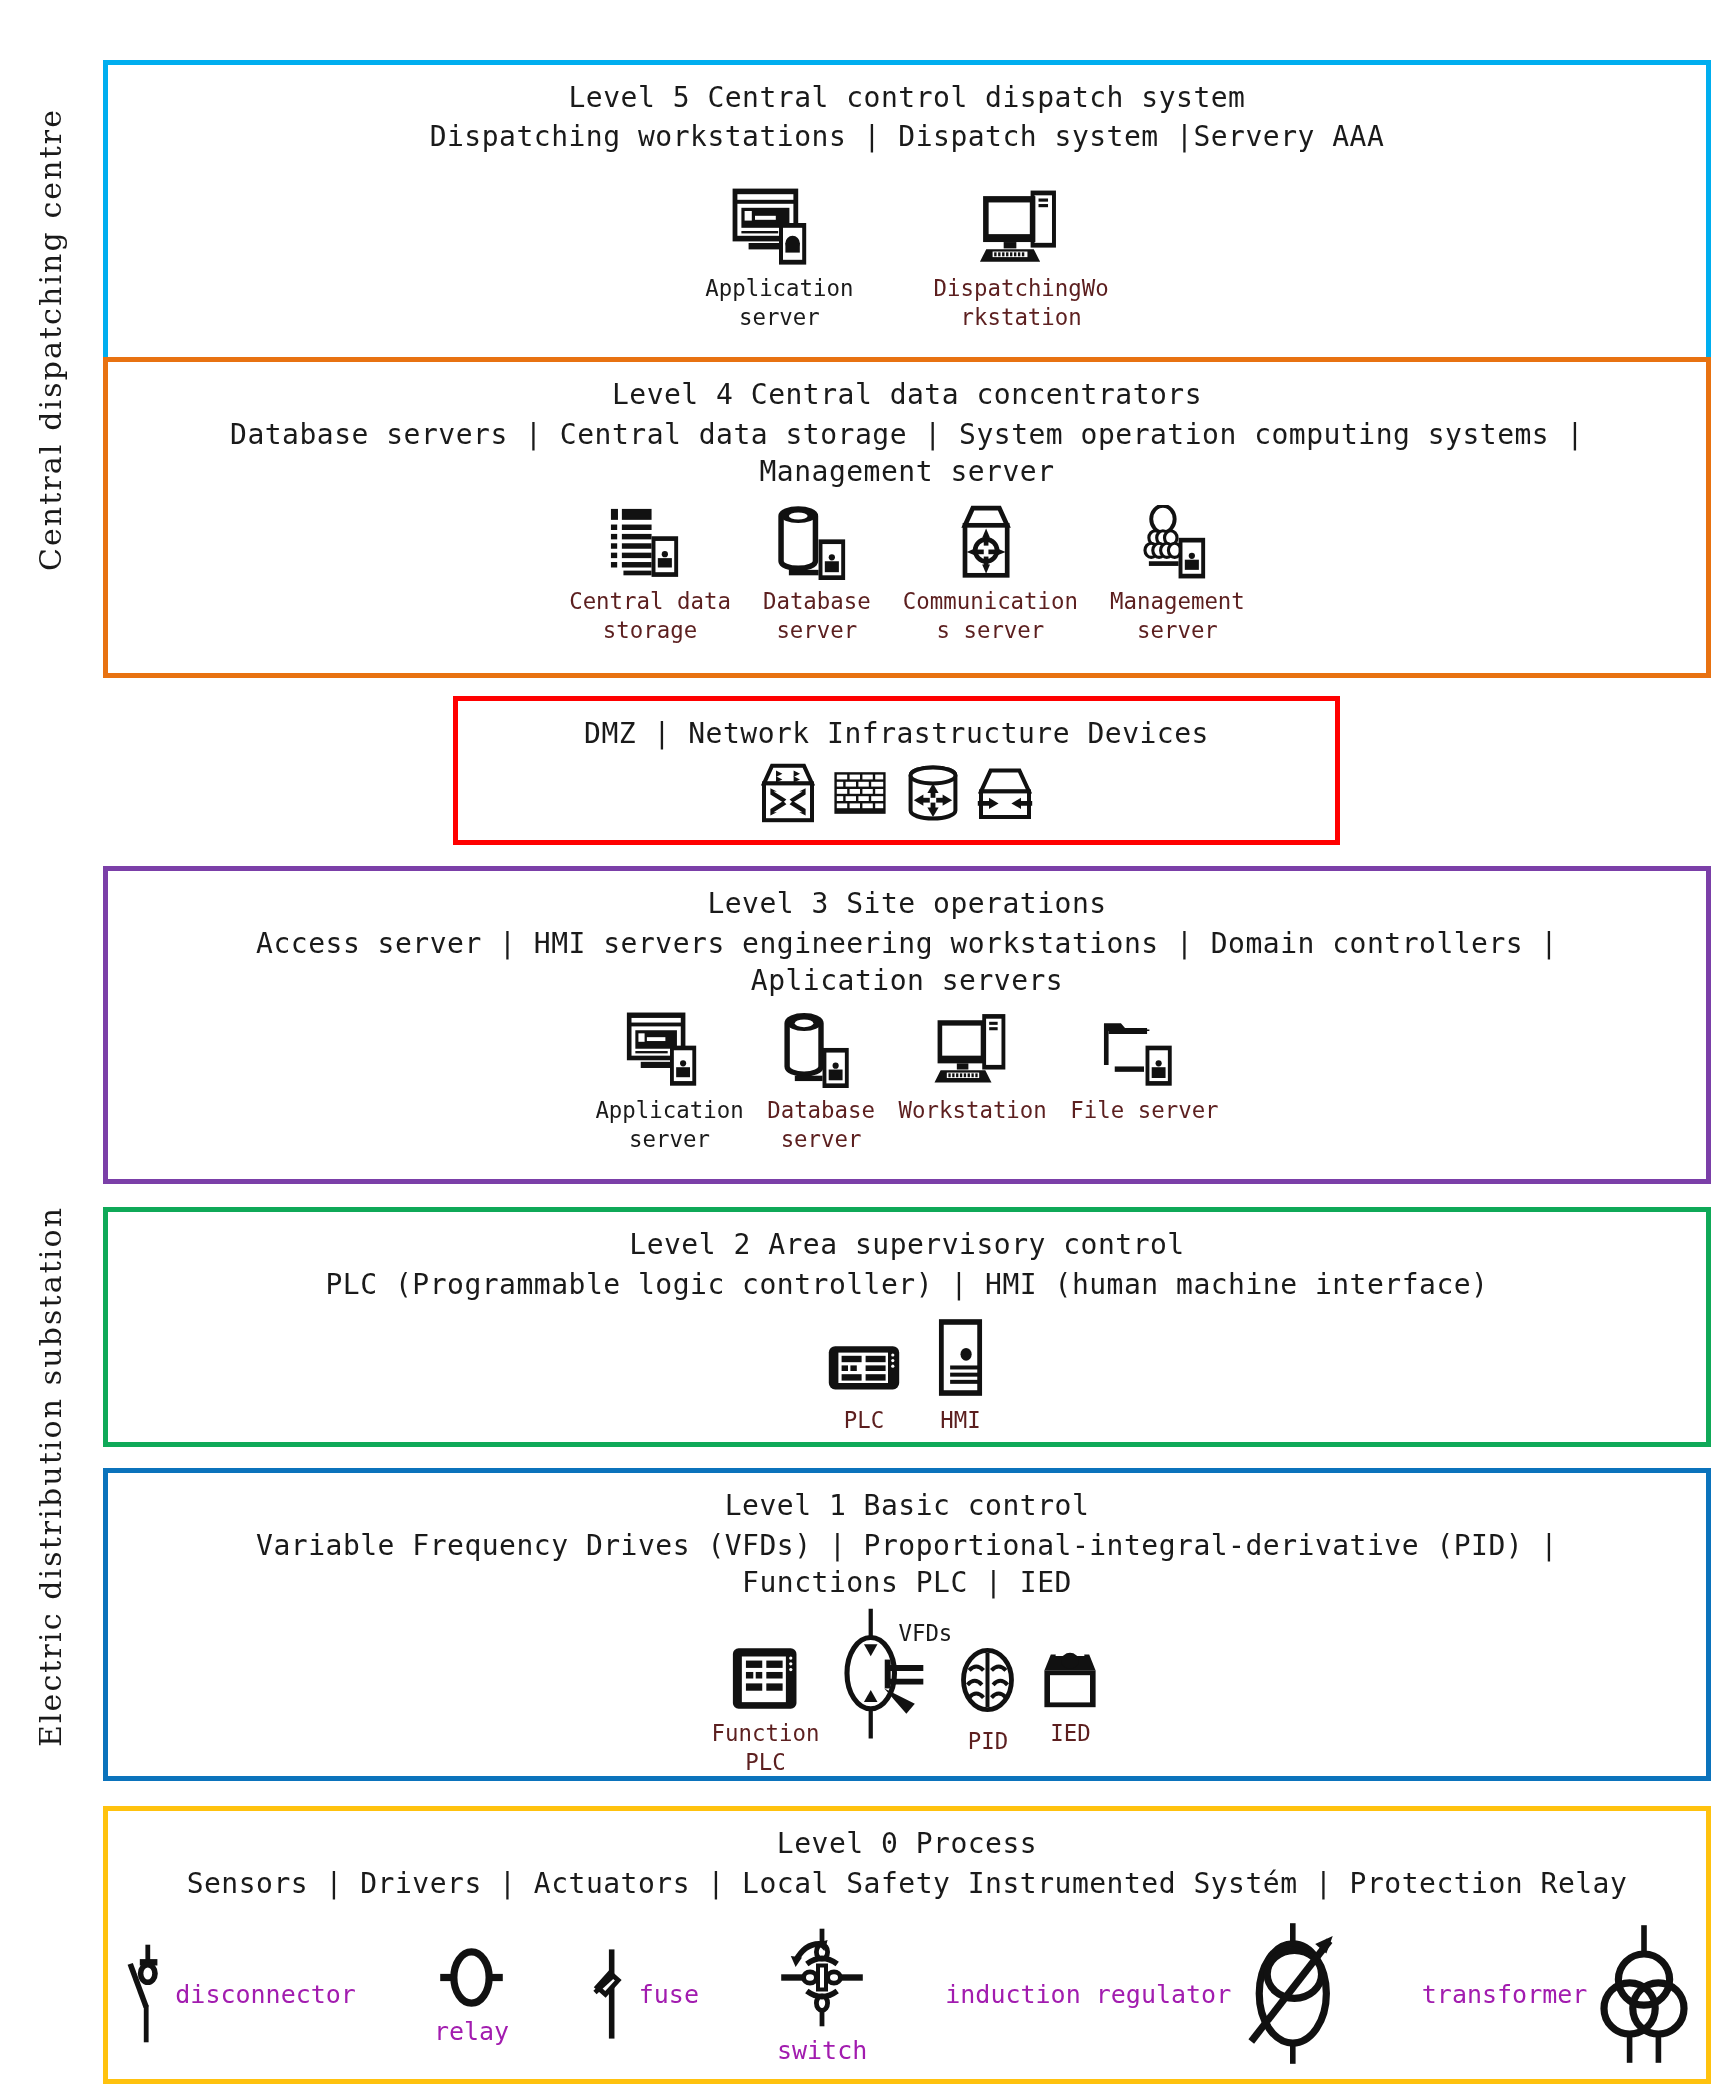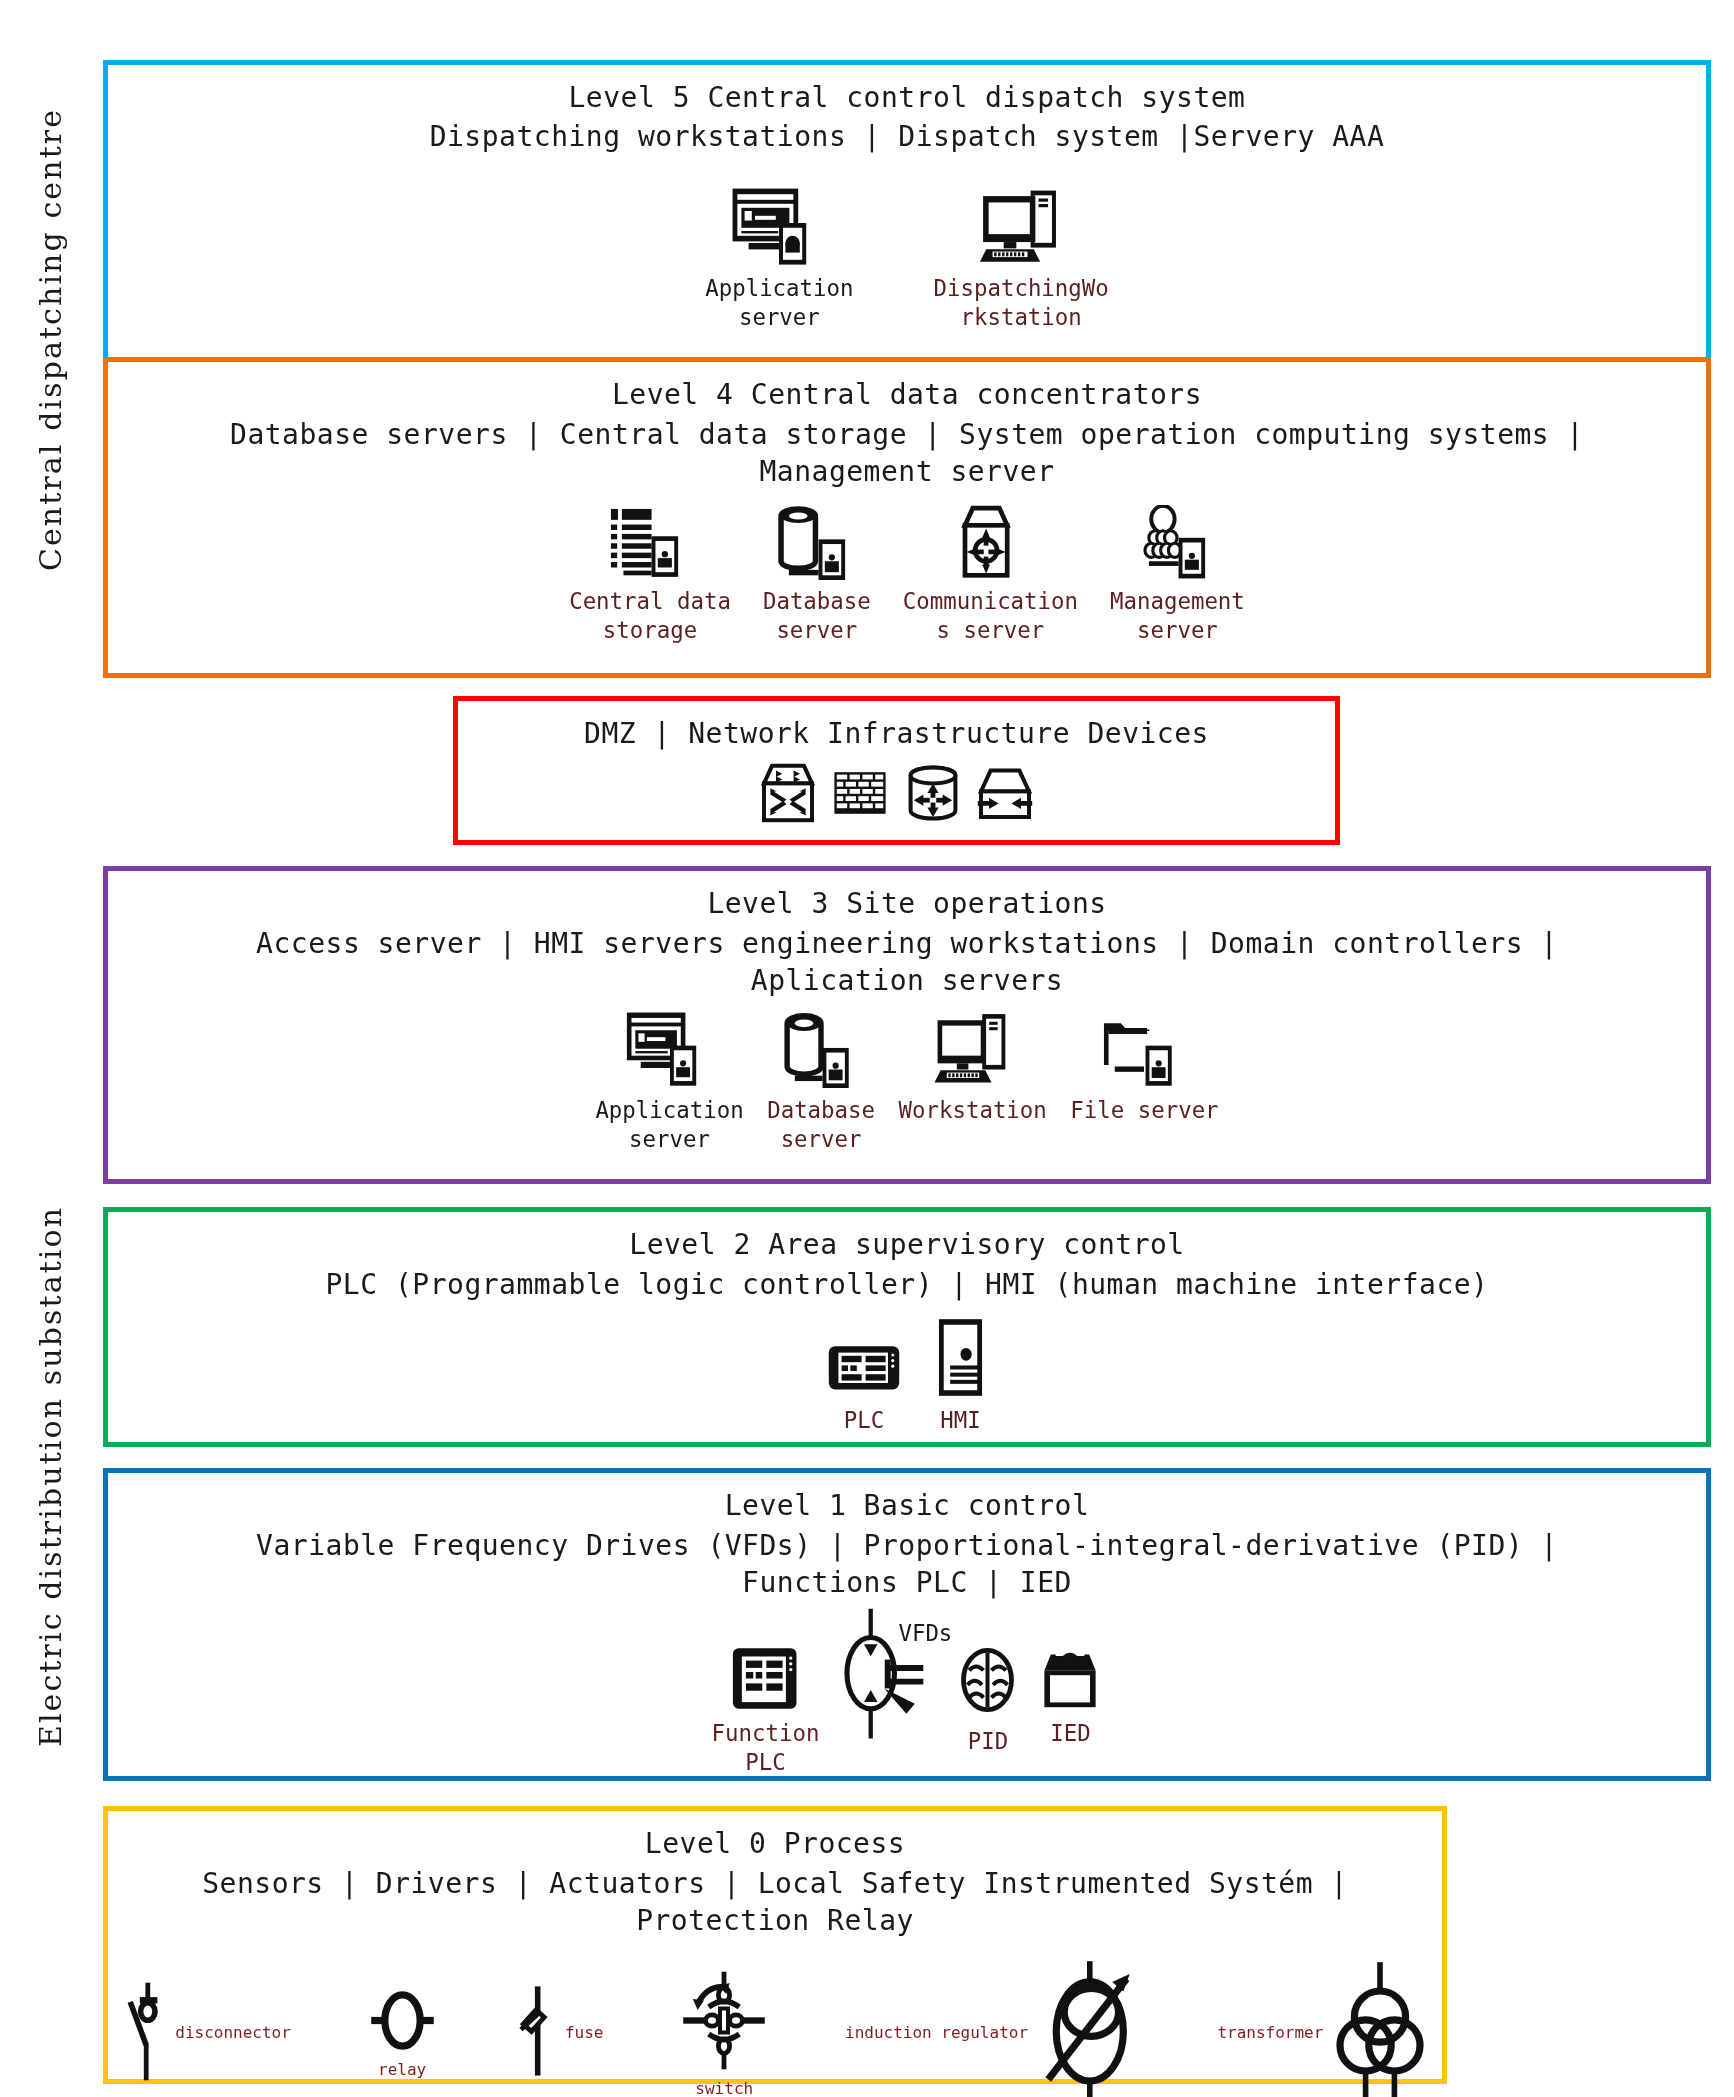"Level 0 Process" div.level-box { width: 1344px -> 1608px }
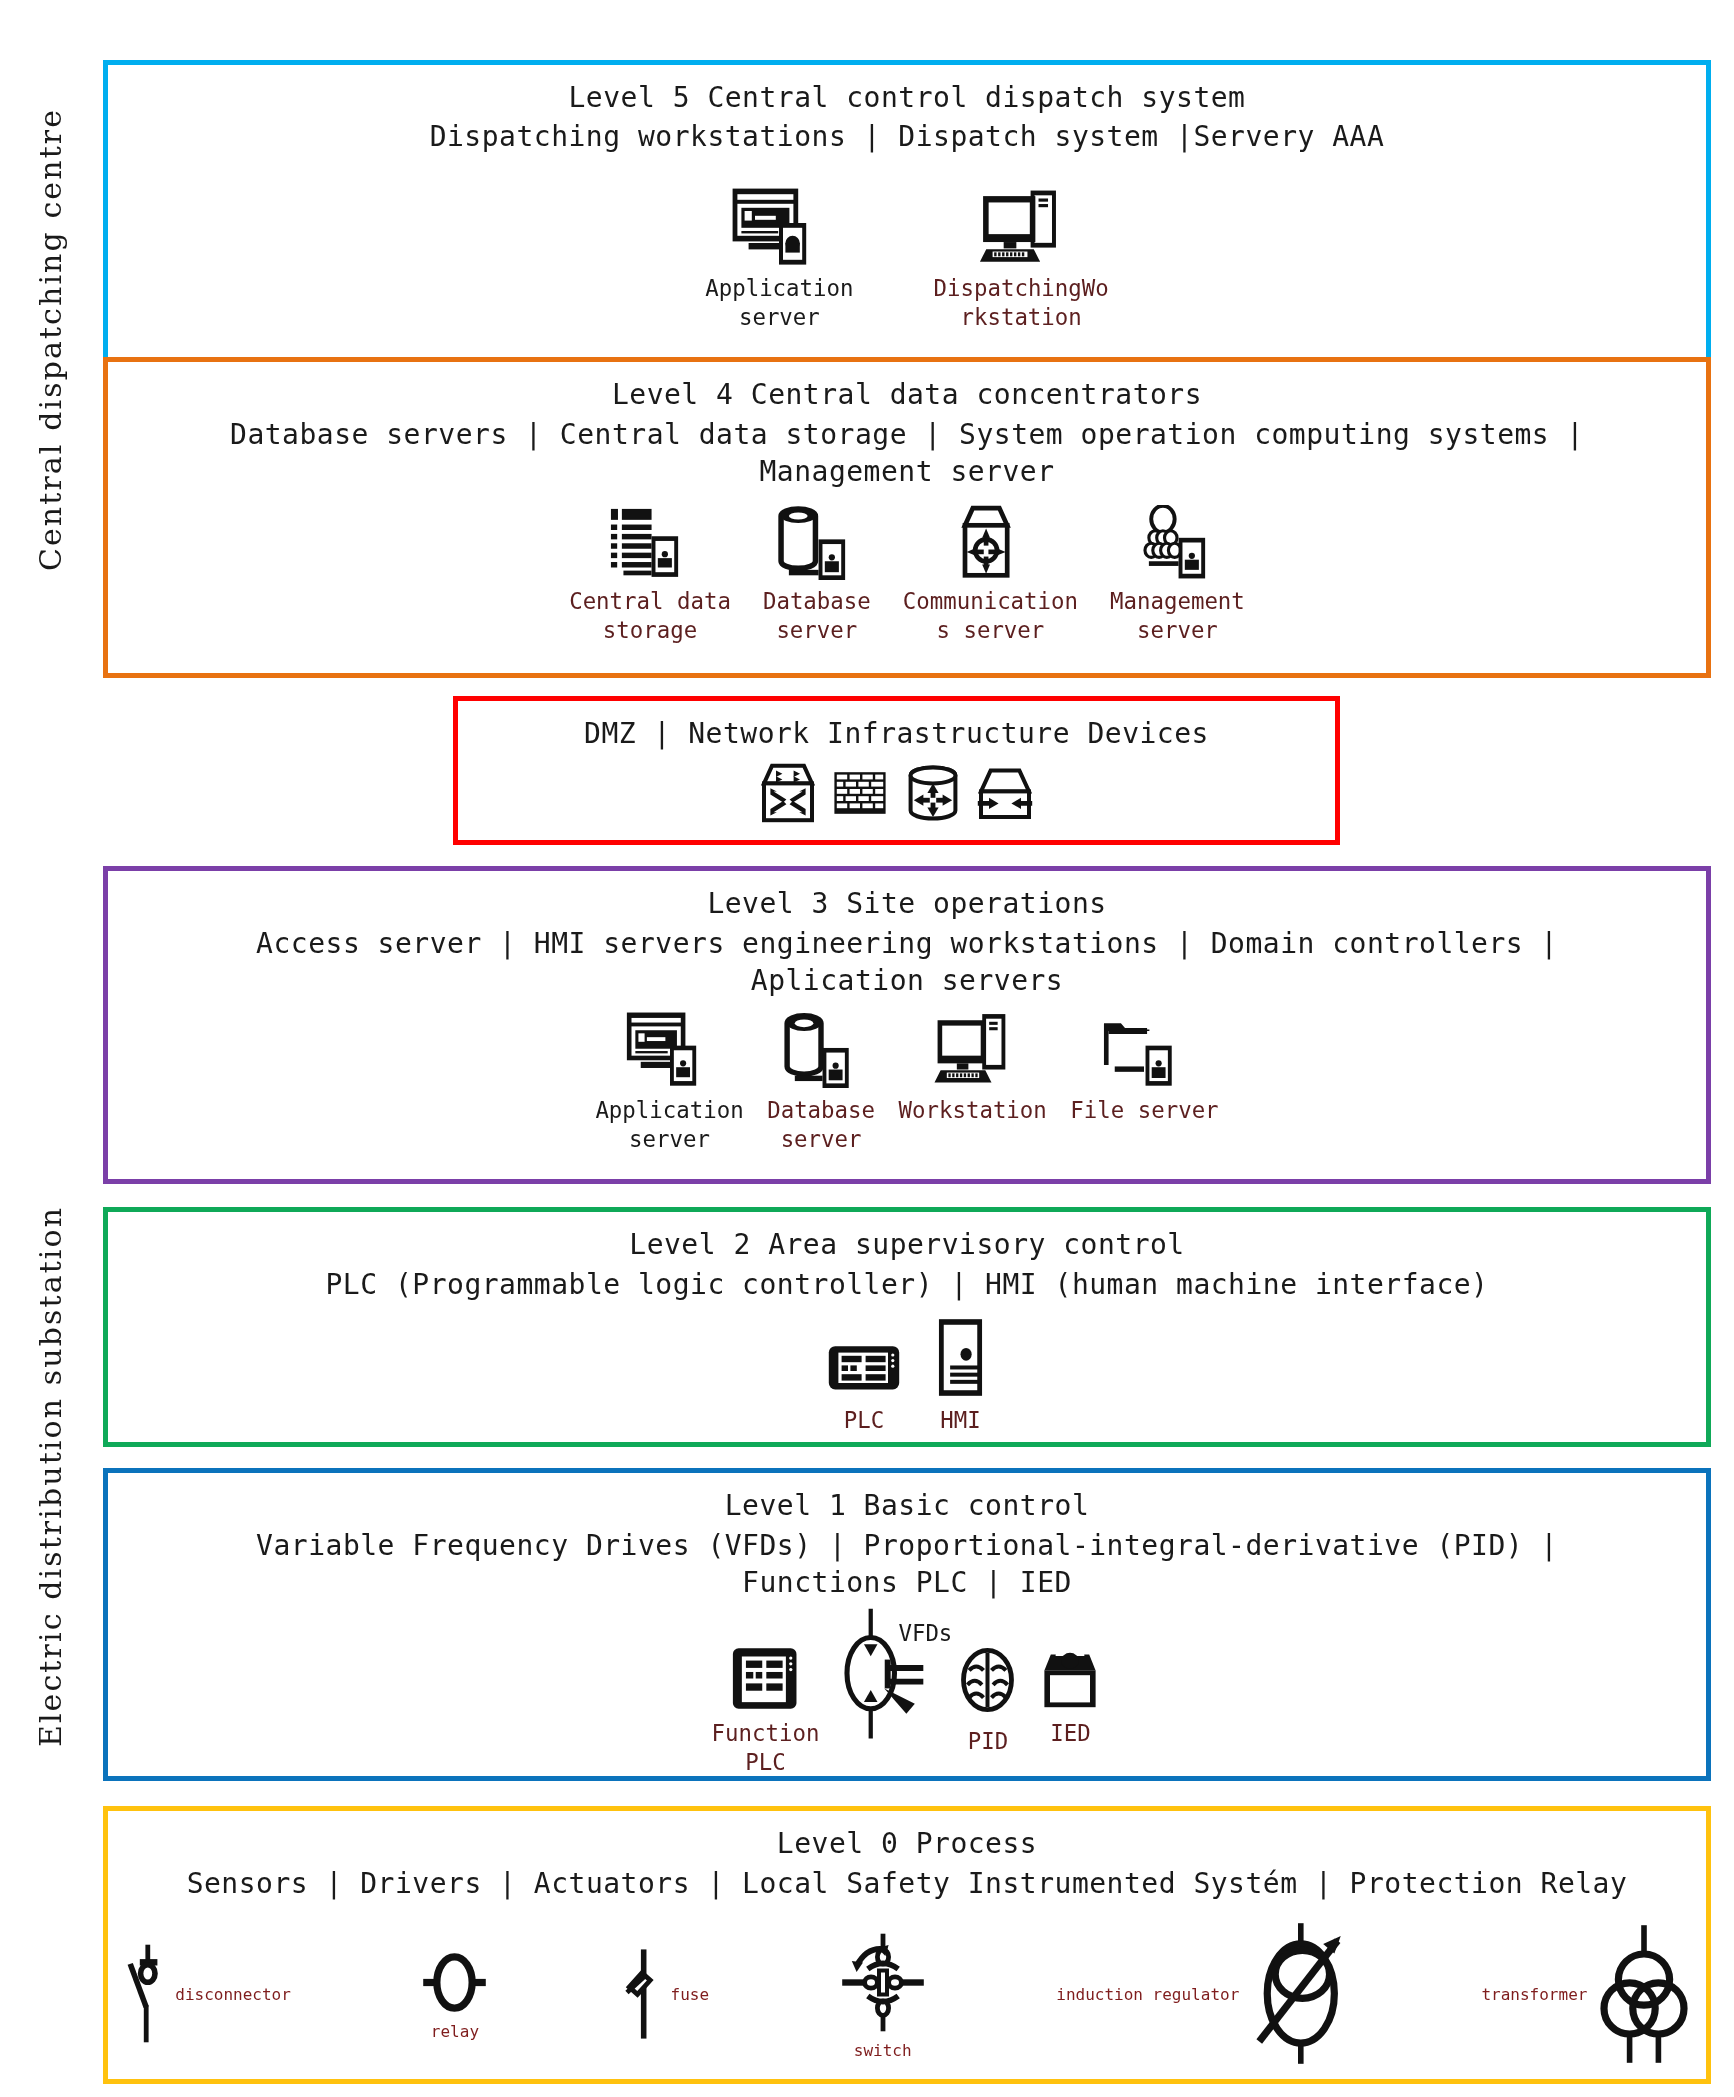"disconnector" .sym-text { color: #7f1d1d -> #a21caf; font-size: 16px -> 25px }
